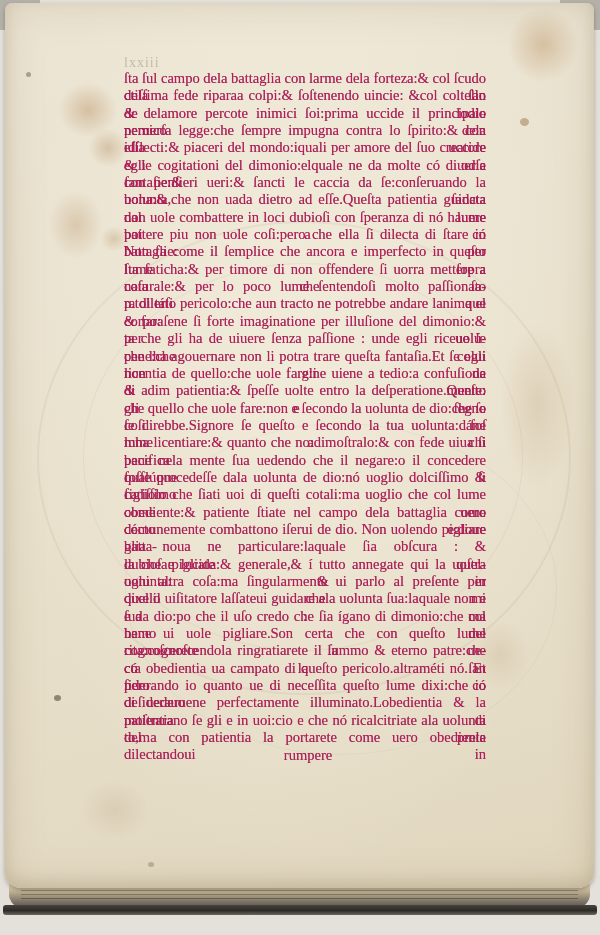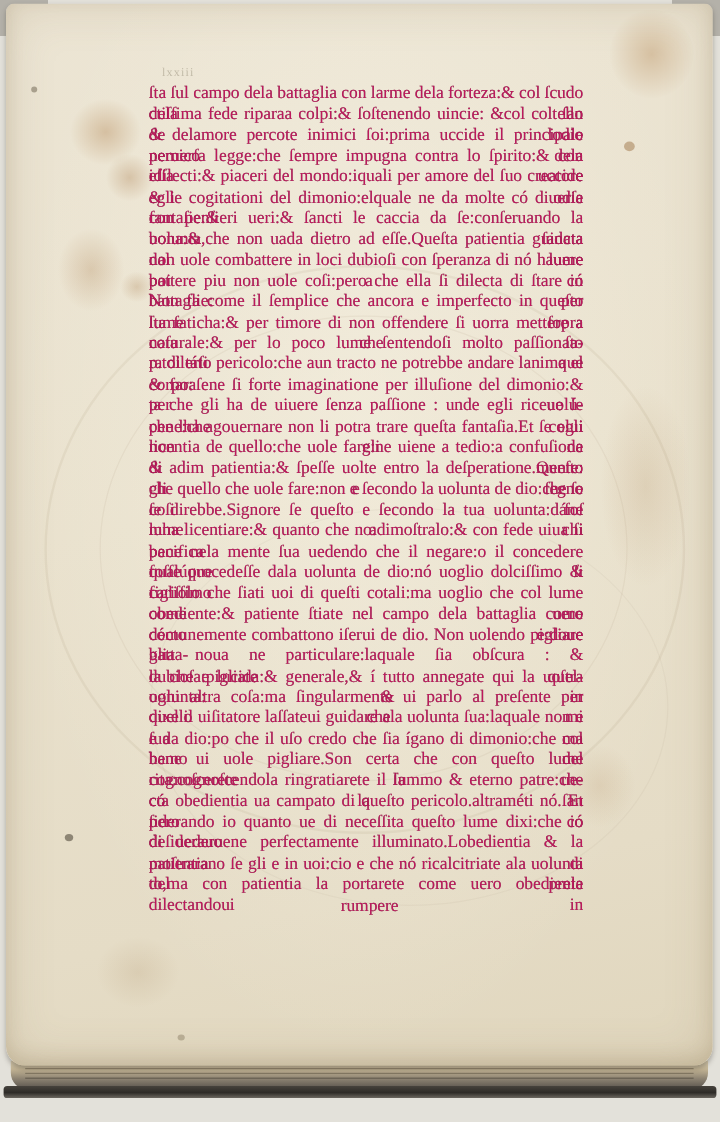"lxxiii" .faint-header { font-size: 10px -> 14px; left: 135px -> 124px }
